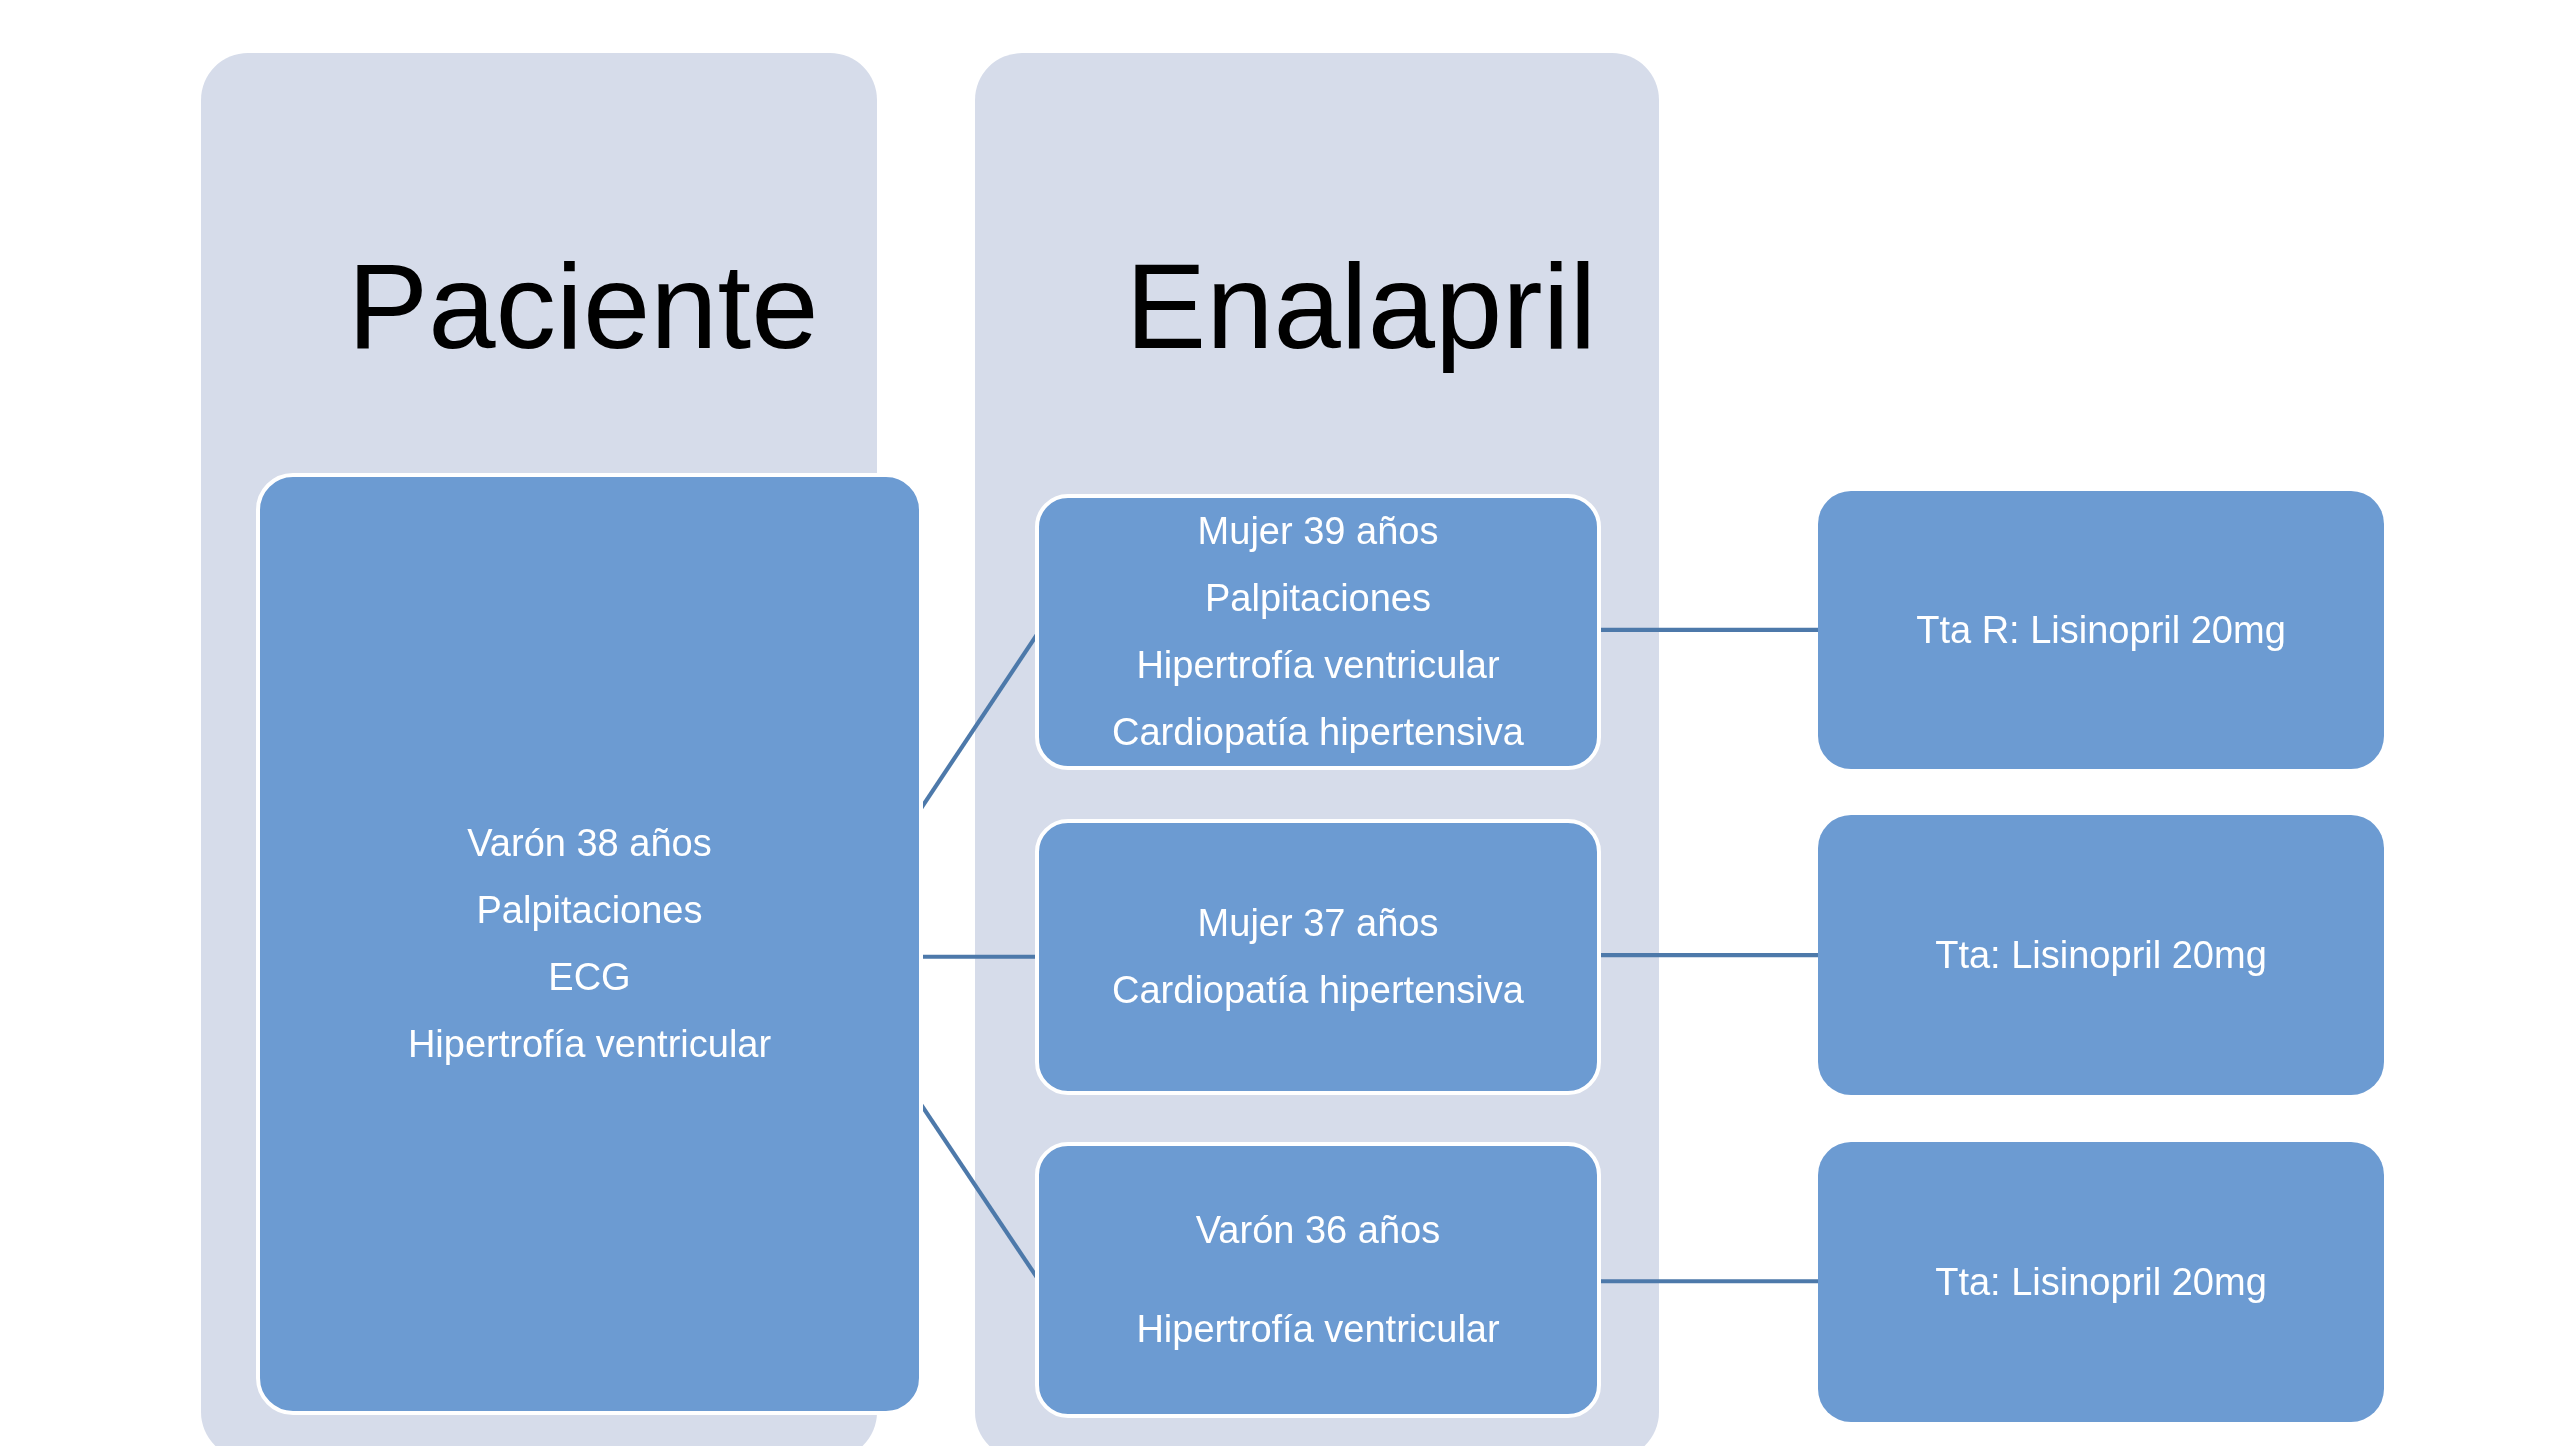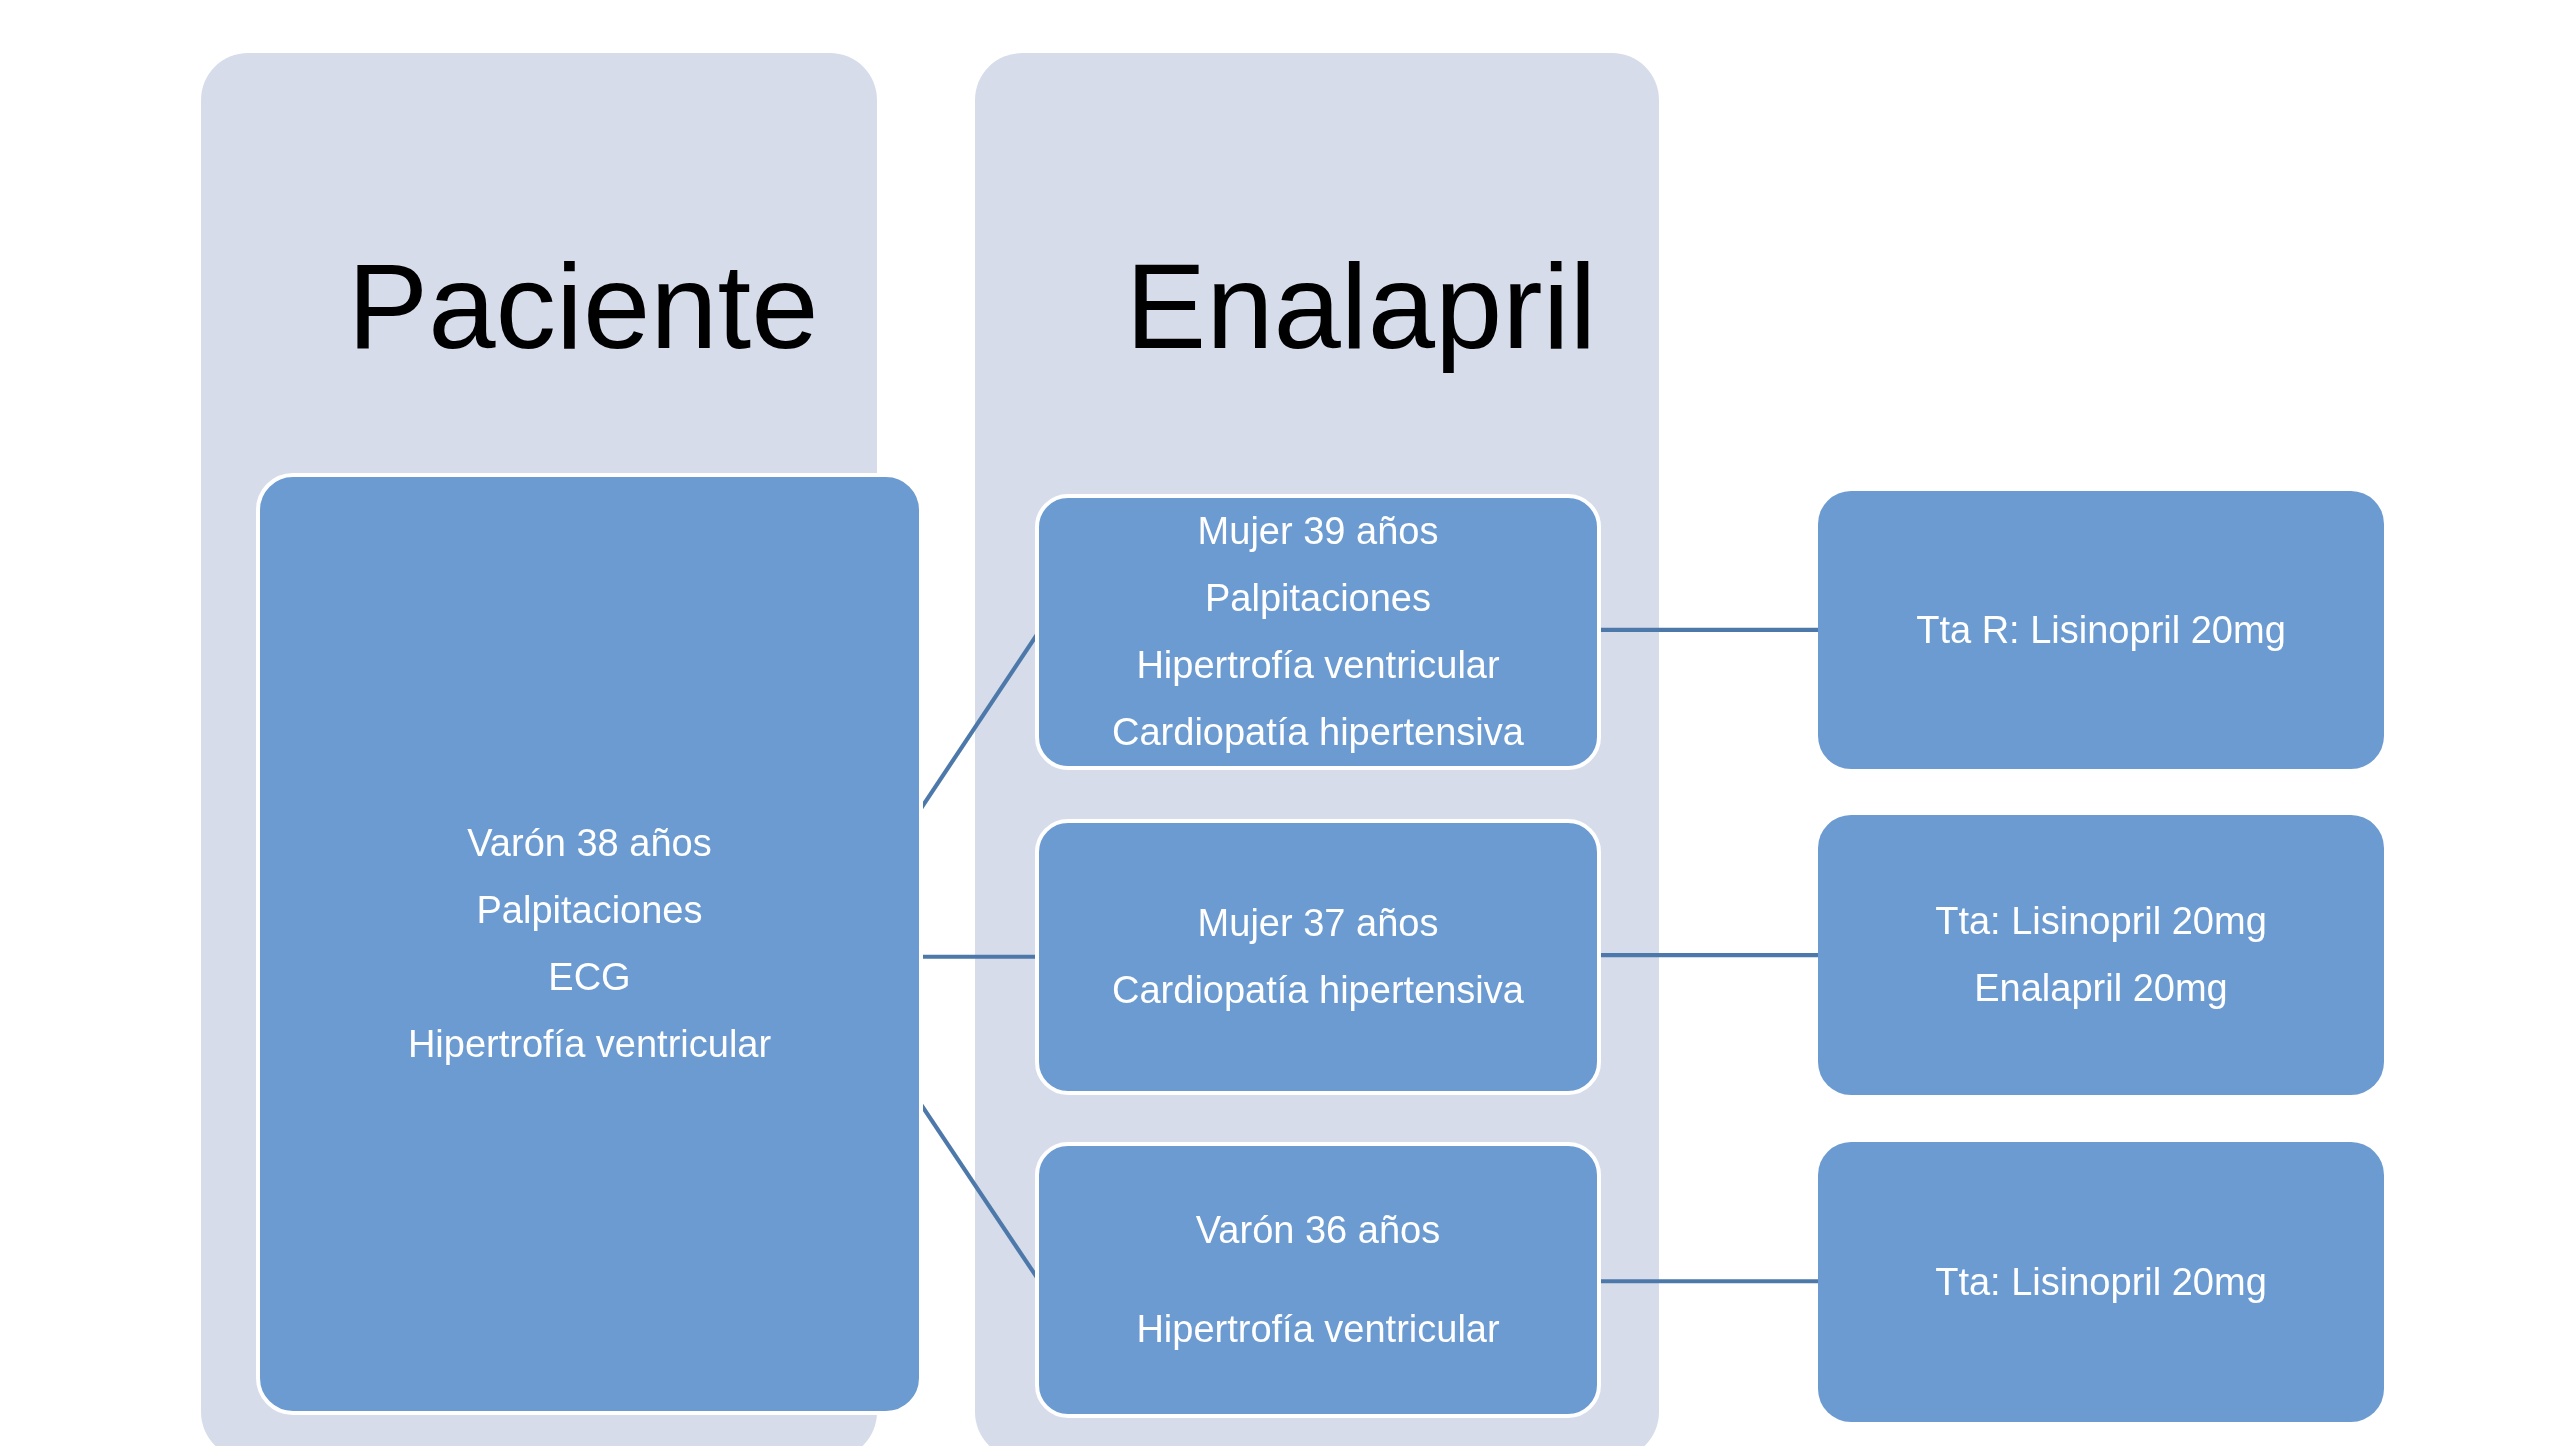"Enalapril 20mg" div { html: <div>Enalapril 20mg</div> -> none }
